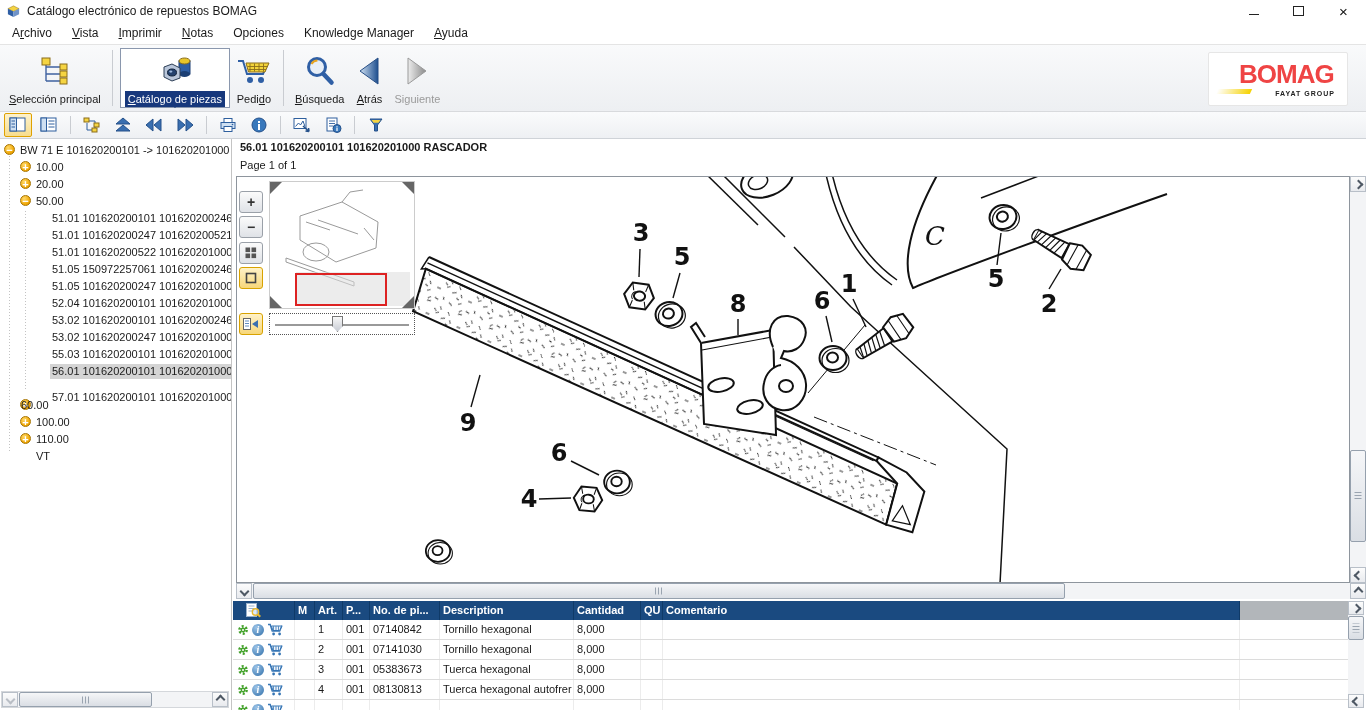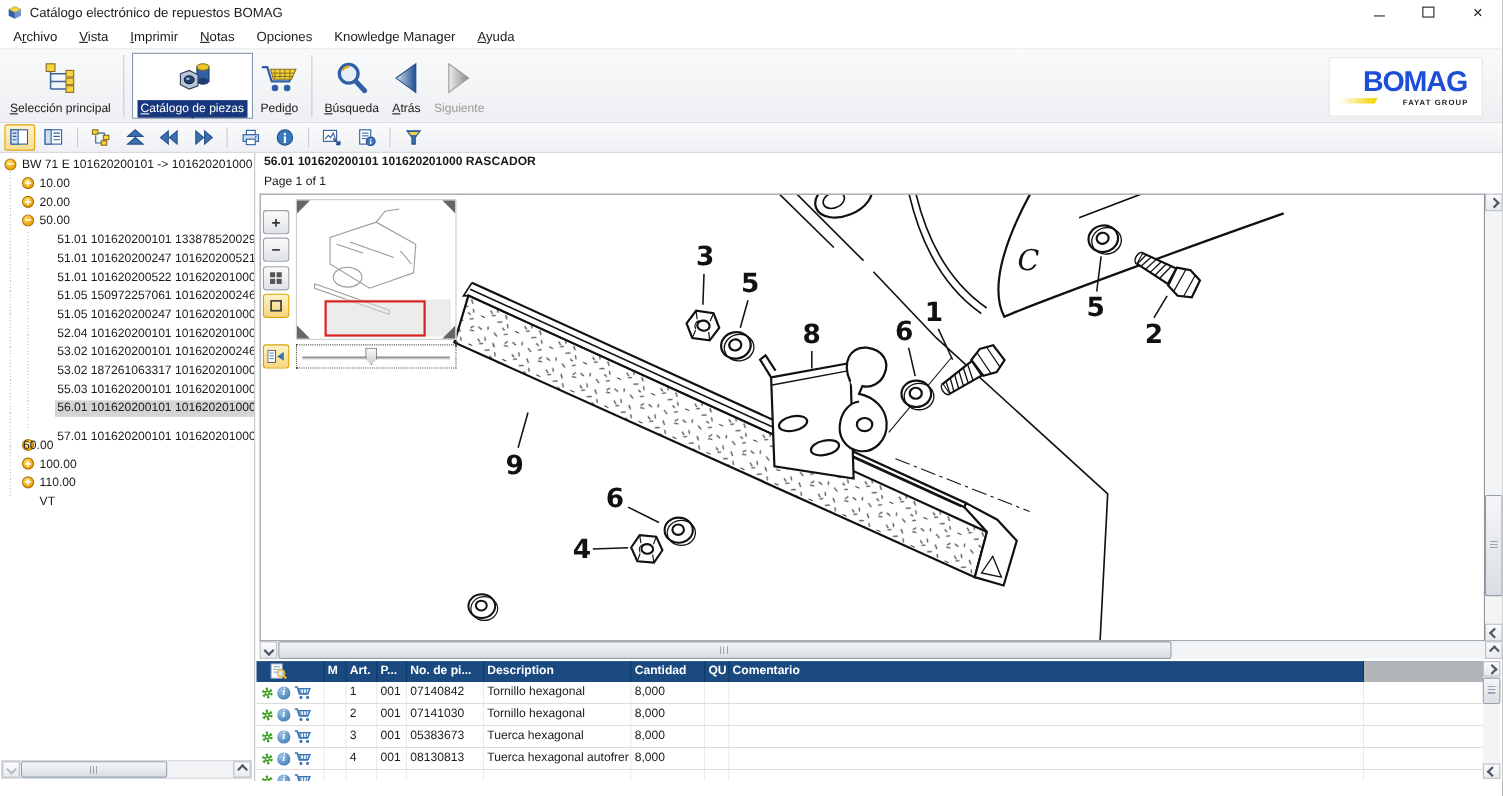"BOMAG" #logo-brand { color: #1d4ed8 -> #ef4444 }
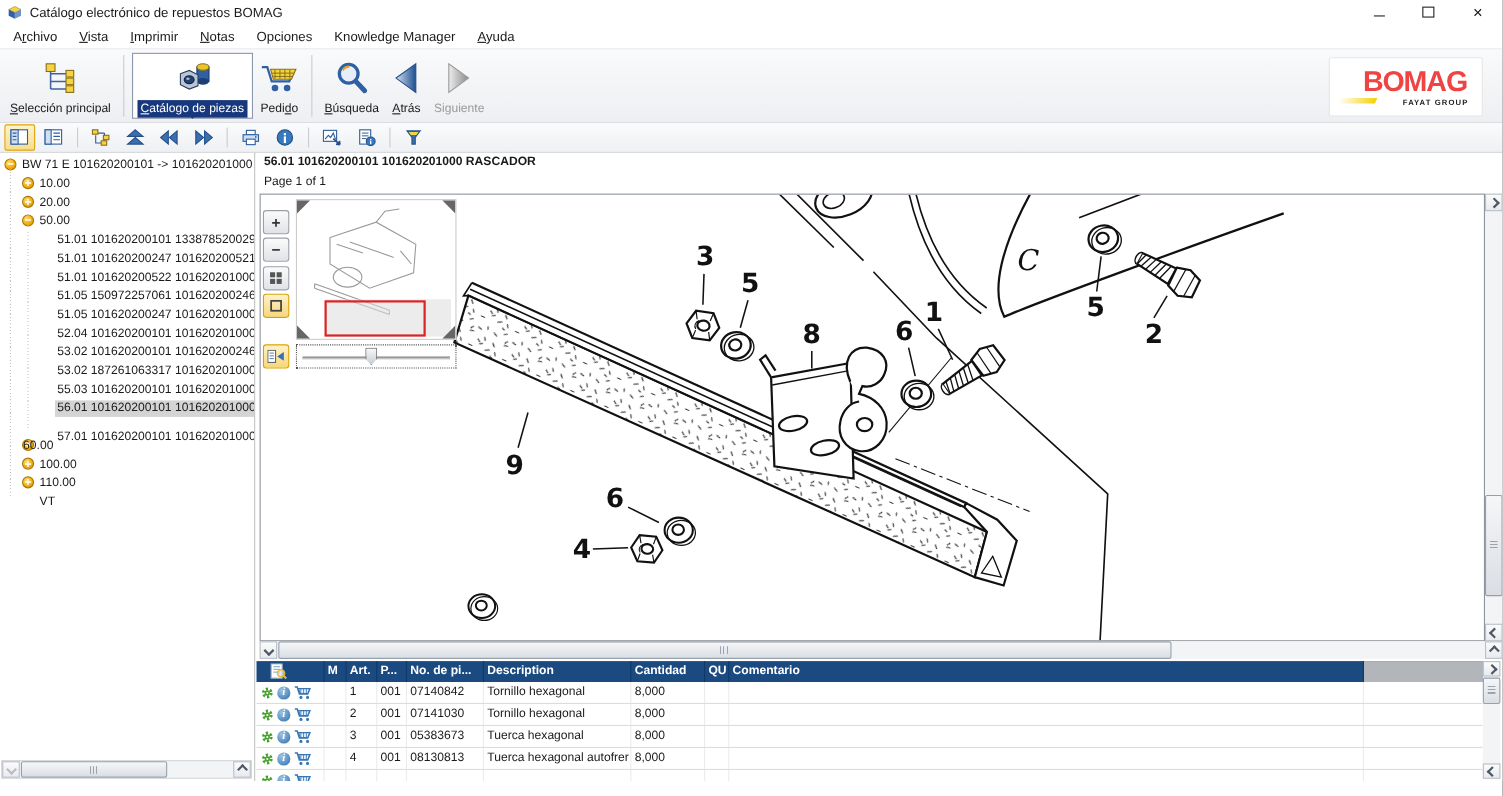"51.01 101620200101 133878520029" span.tree-label { text: 133878520029 -> 101620200246 }
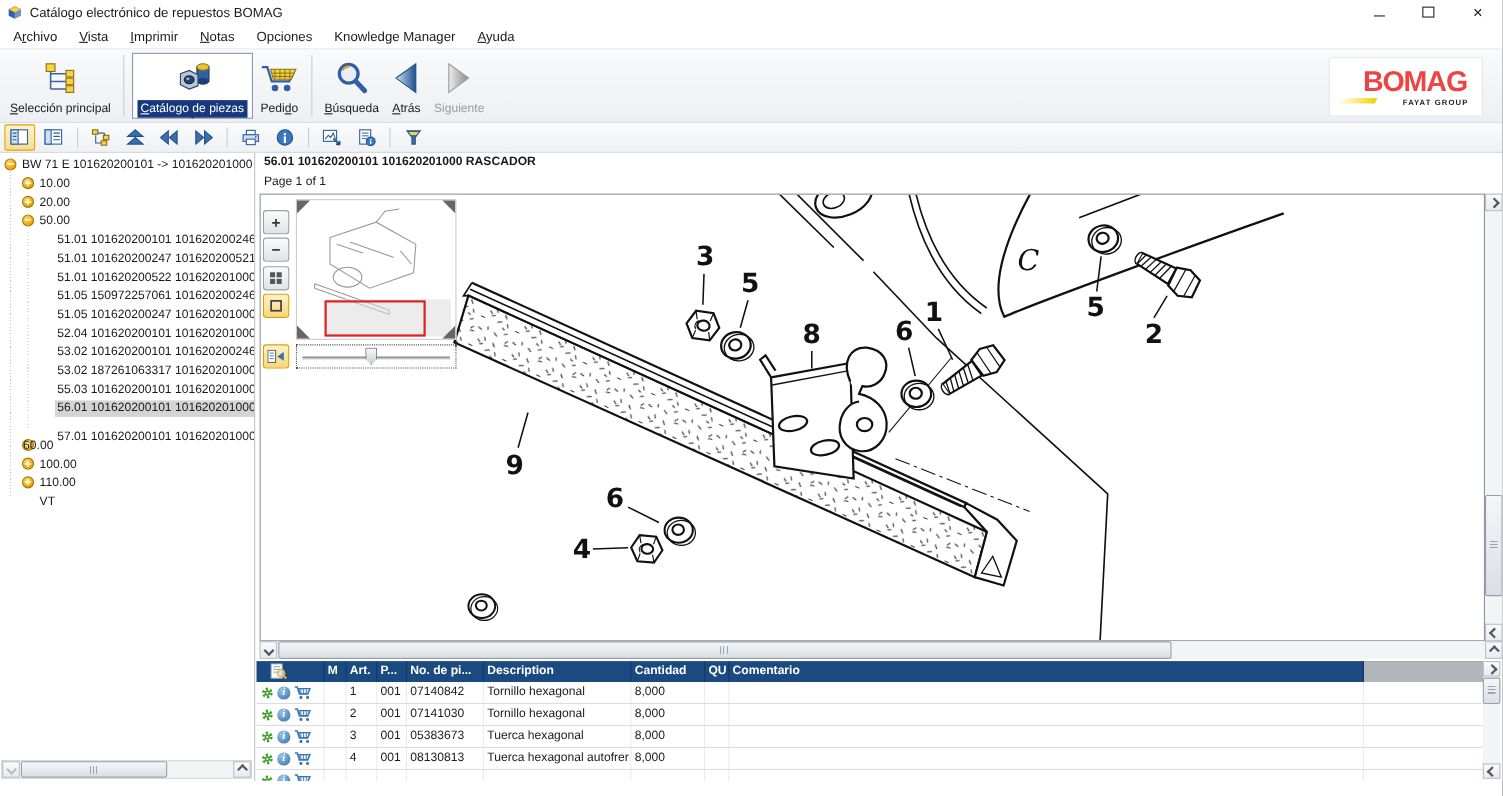"53.02 187261063317 101620201000" span.tree-label { text: 187261063317 -> 101620200247 }
